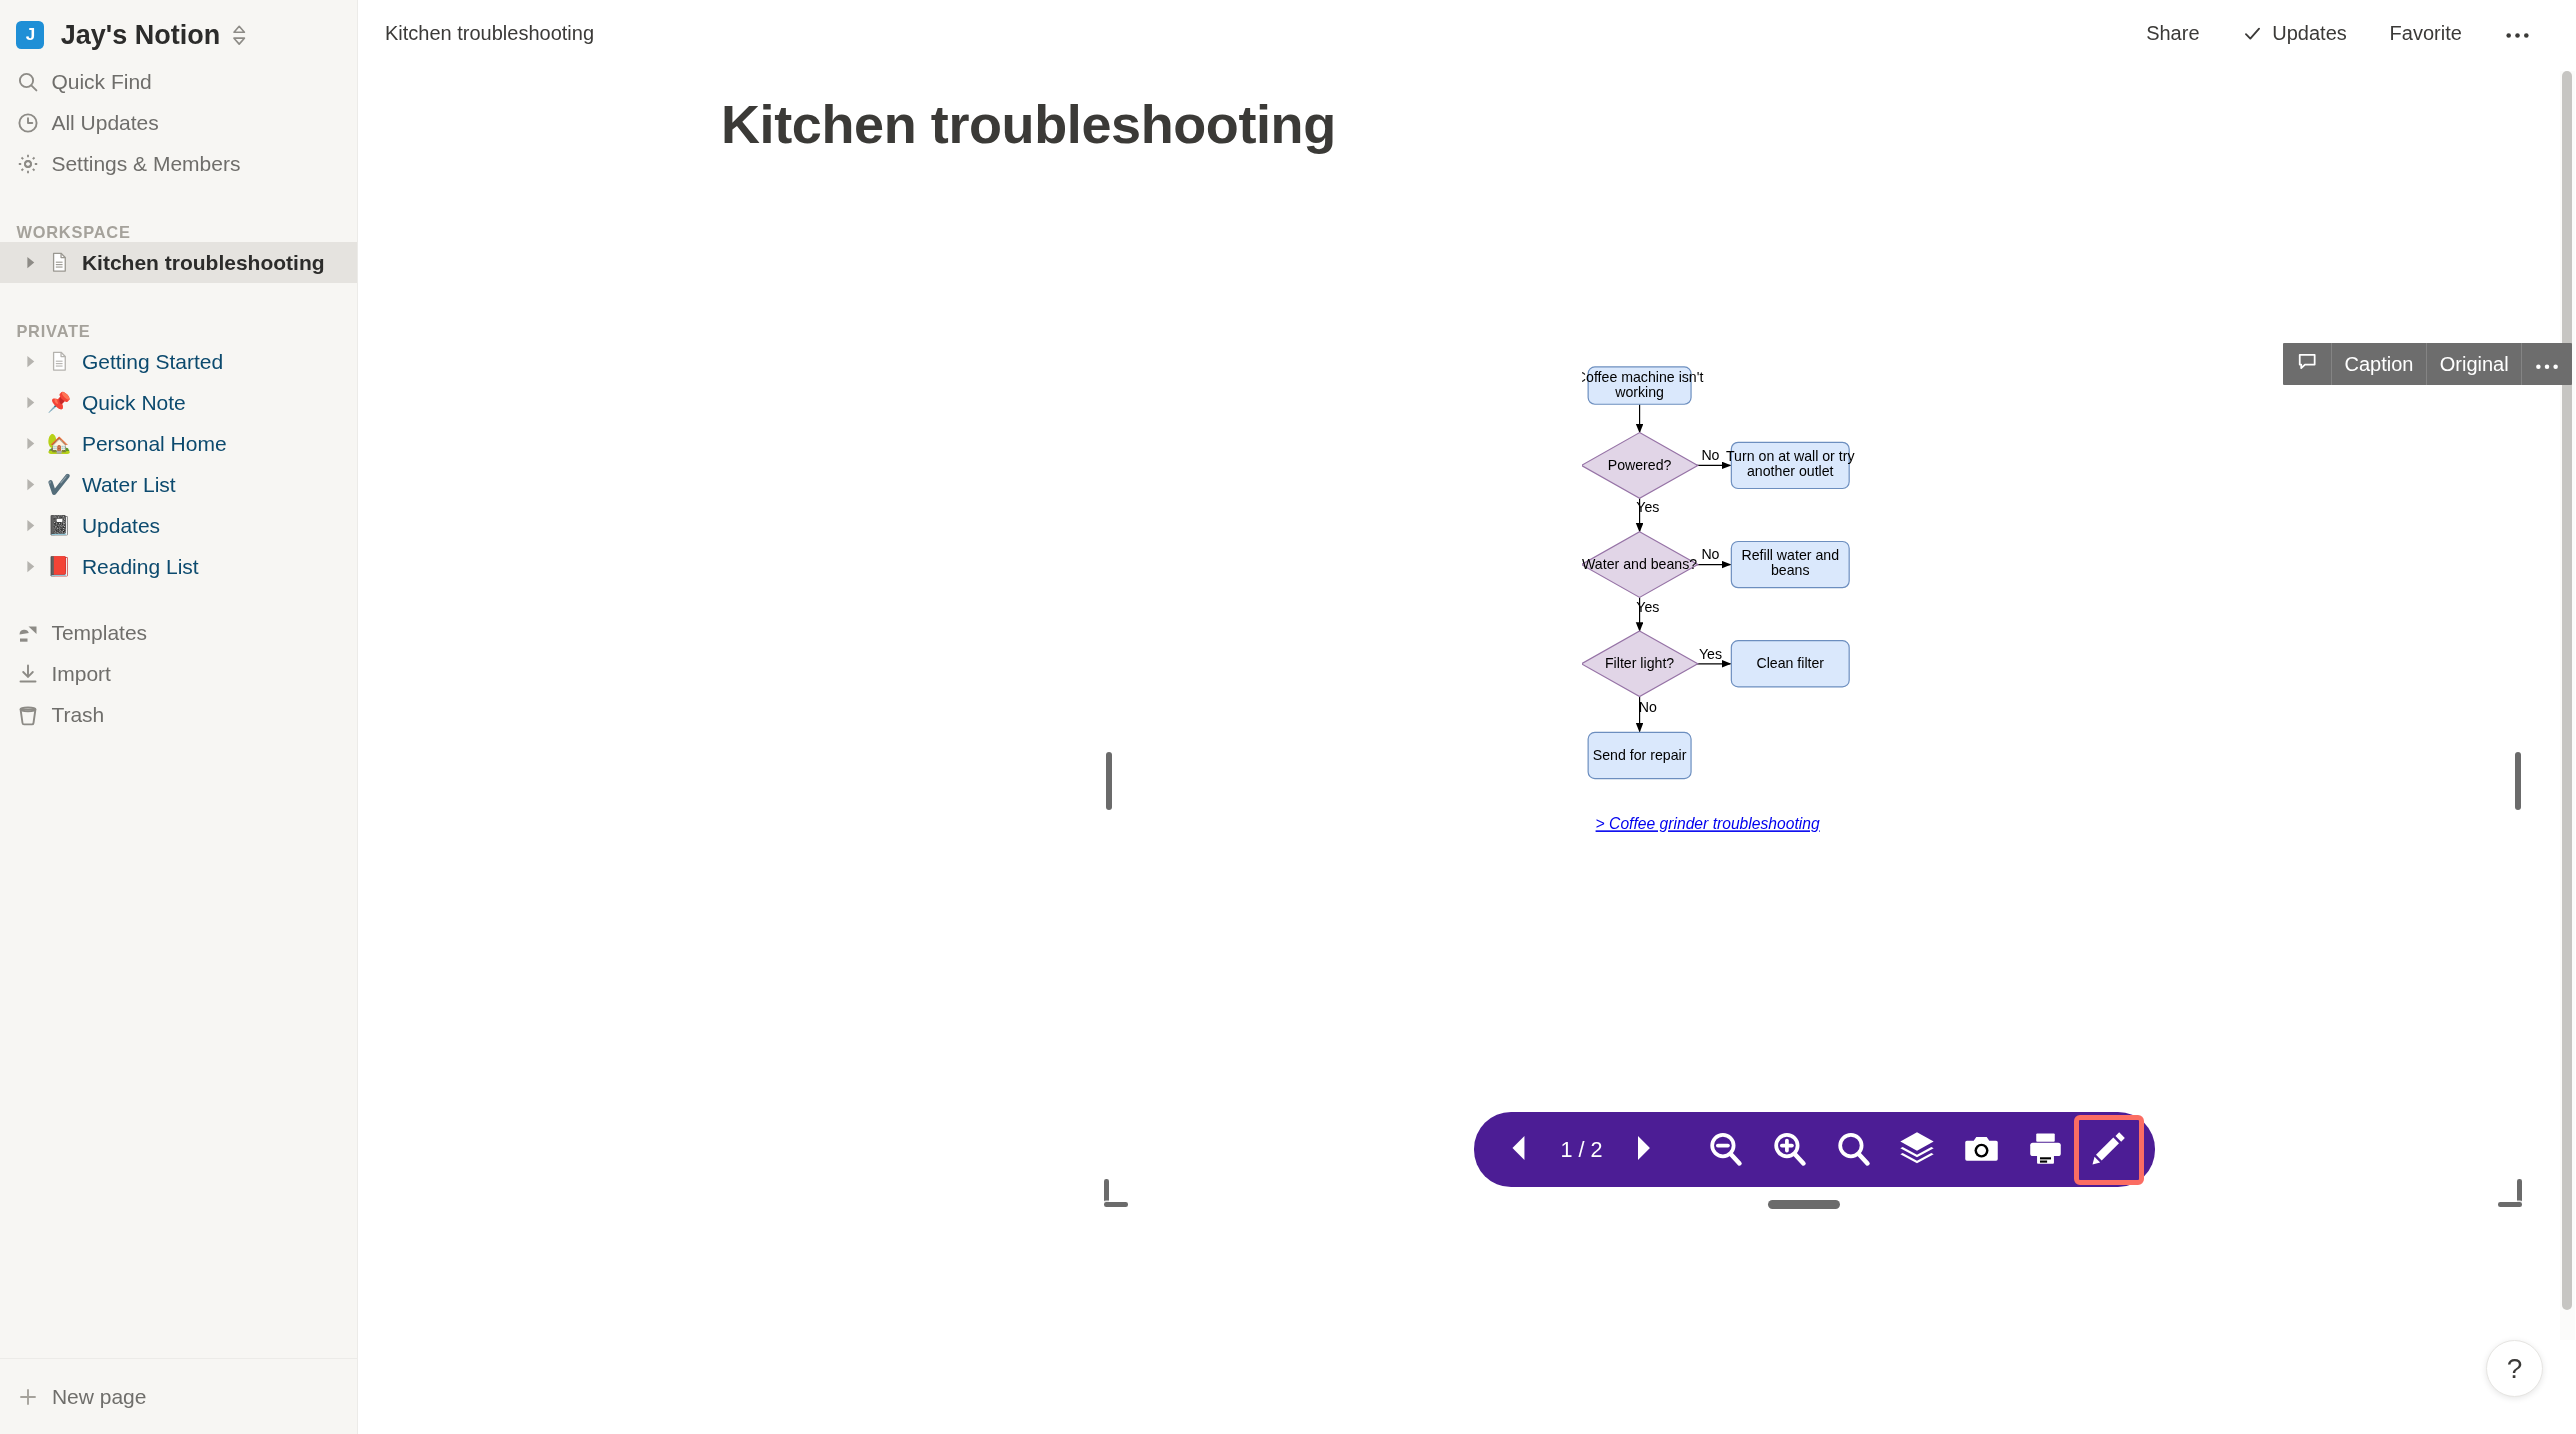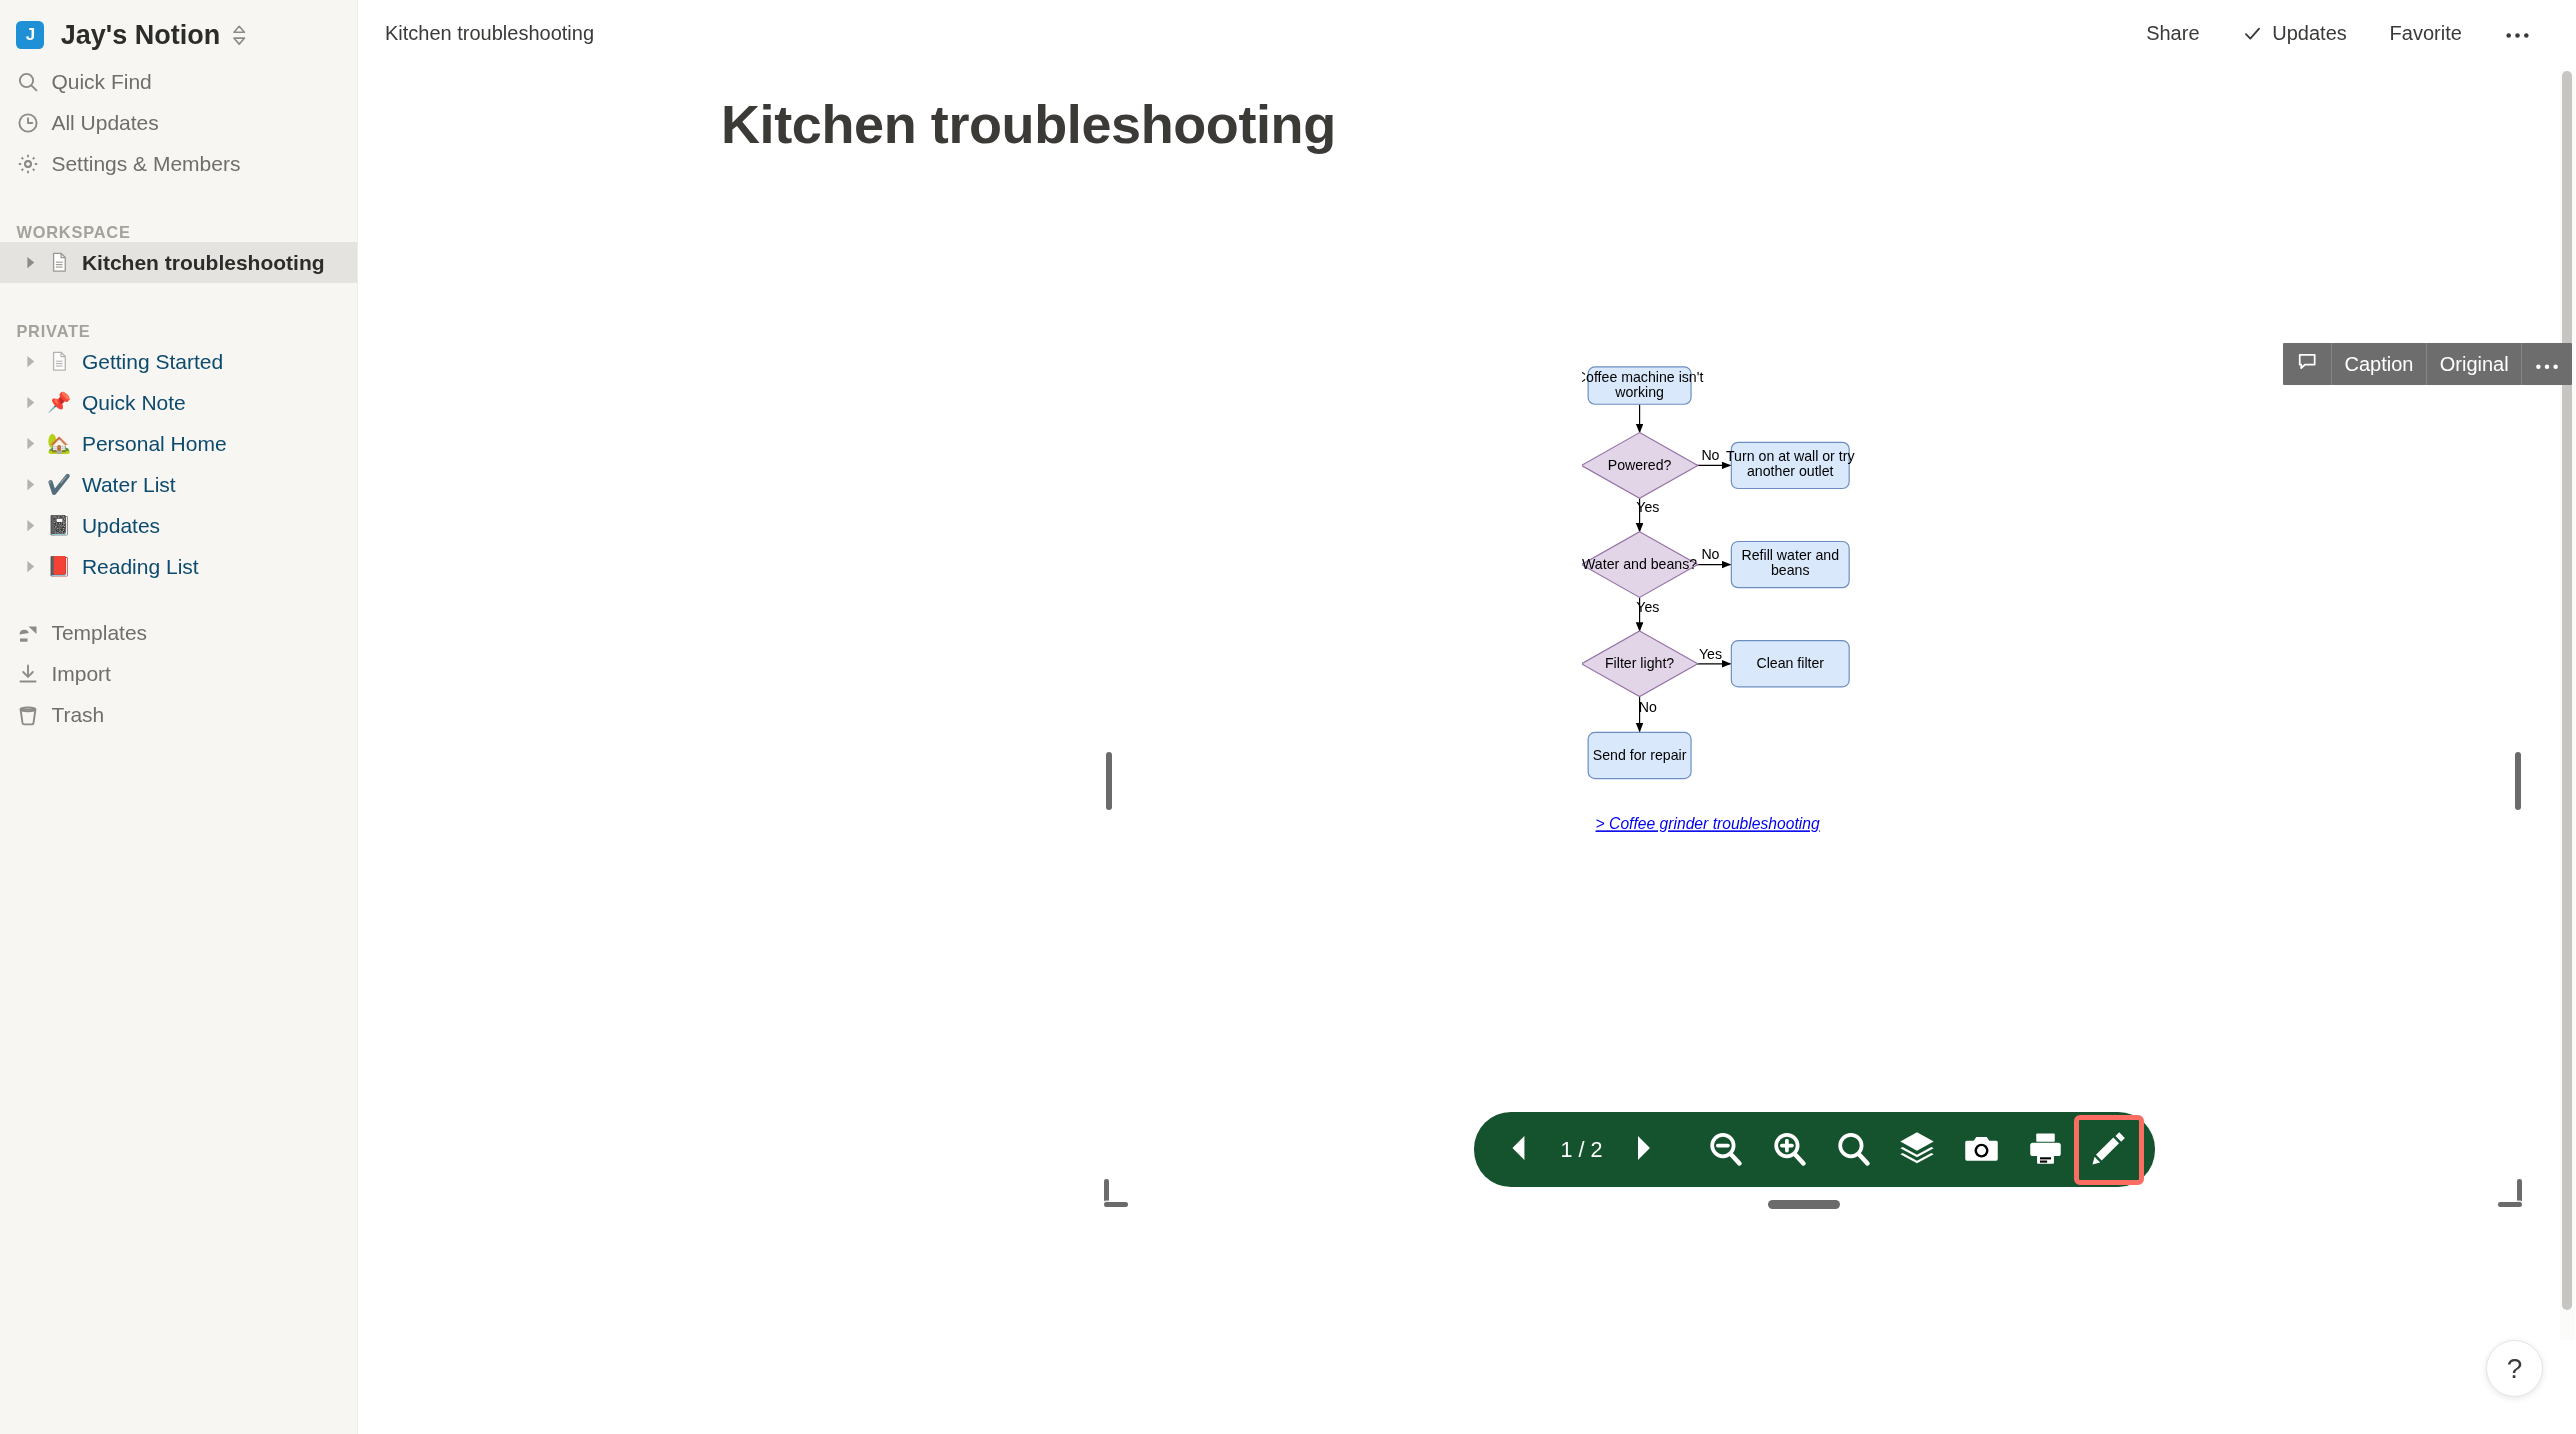"1 / 2" #pdf-toolbar { background: #14532d -> #4c1d95 }
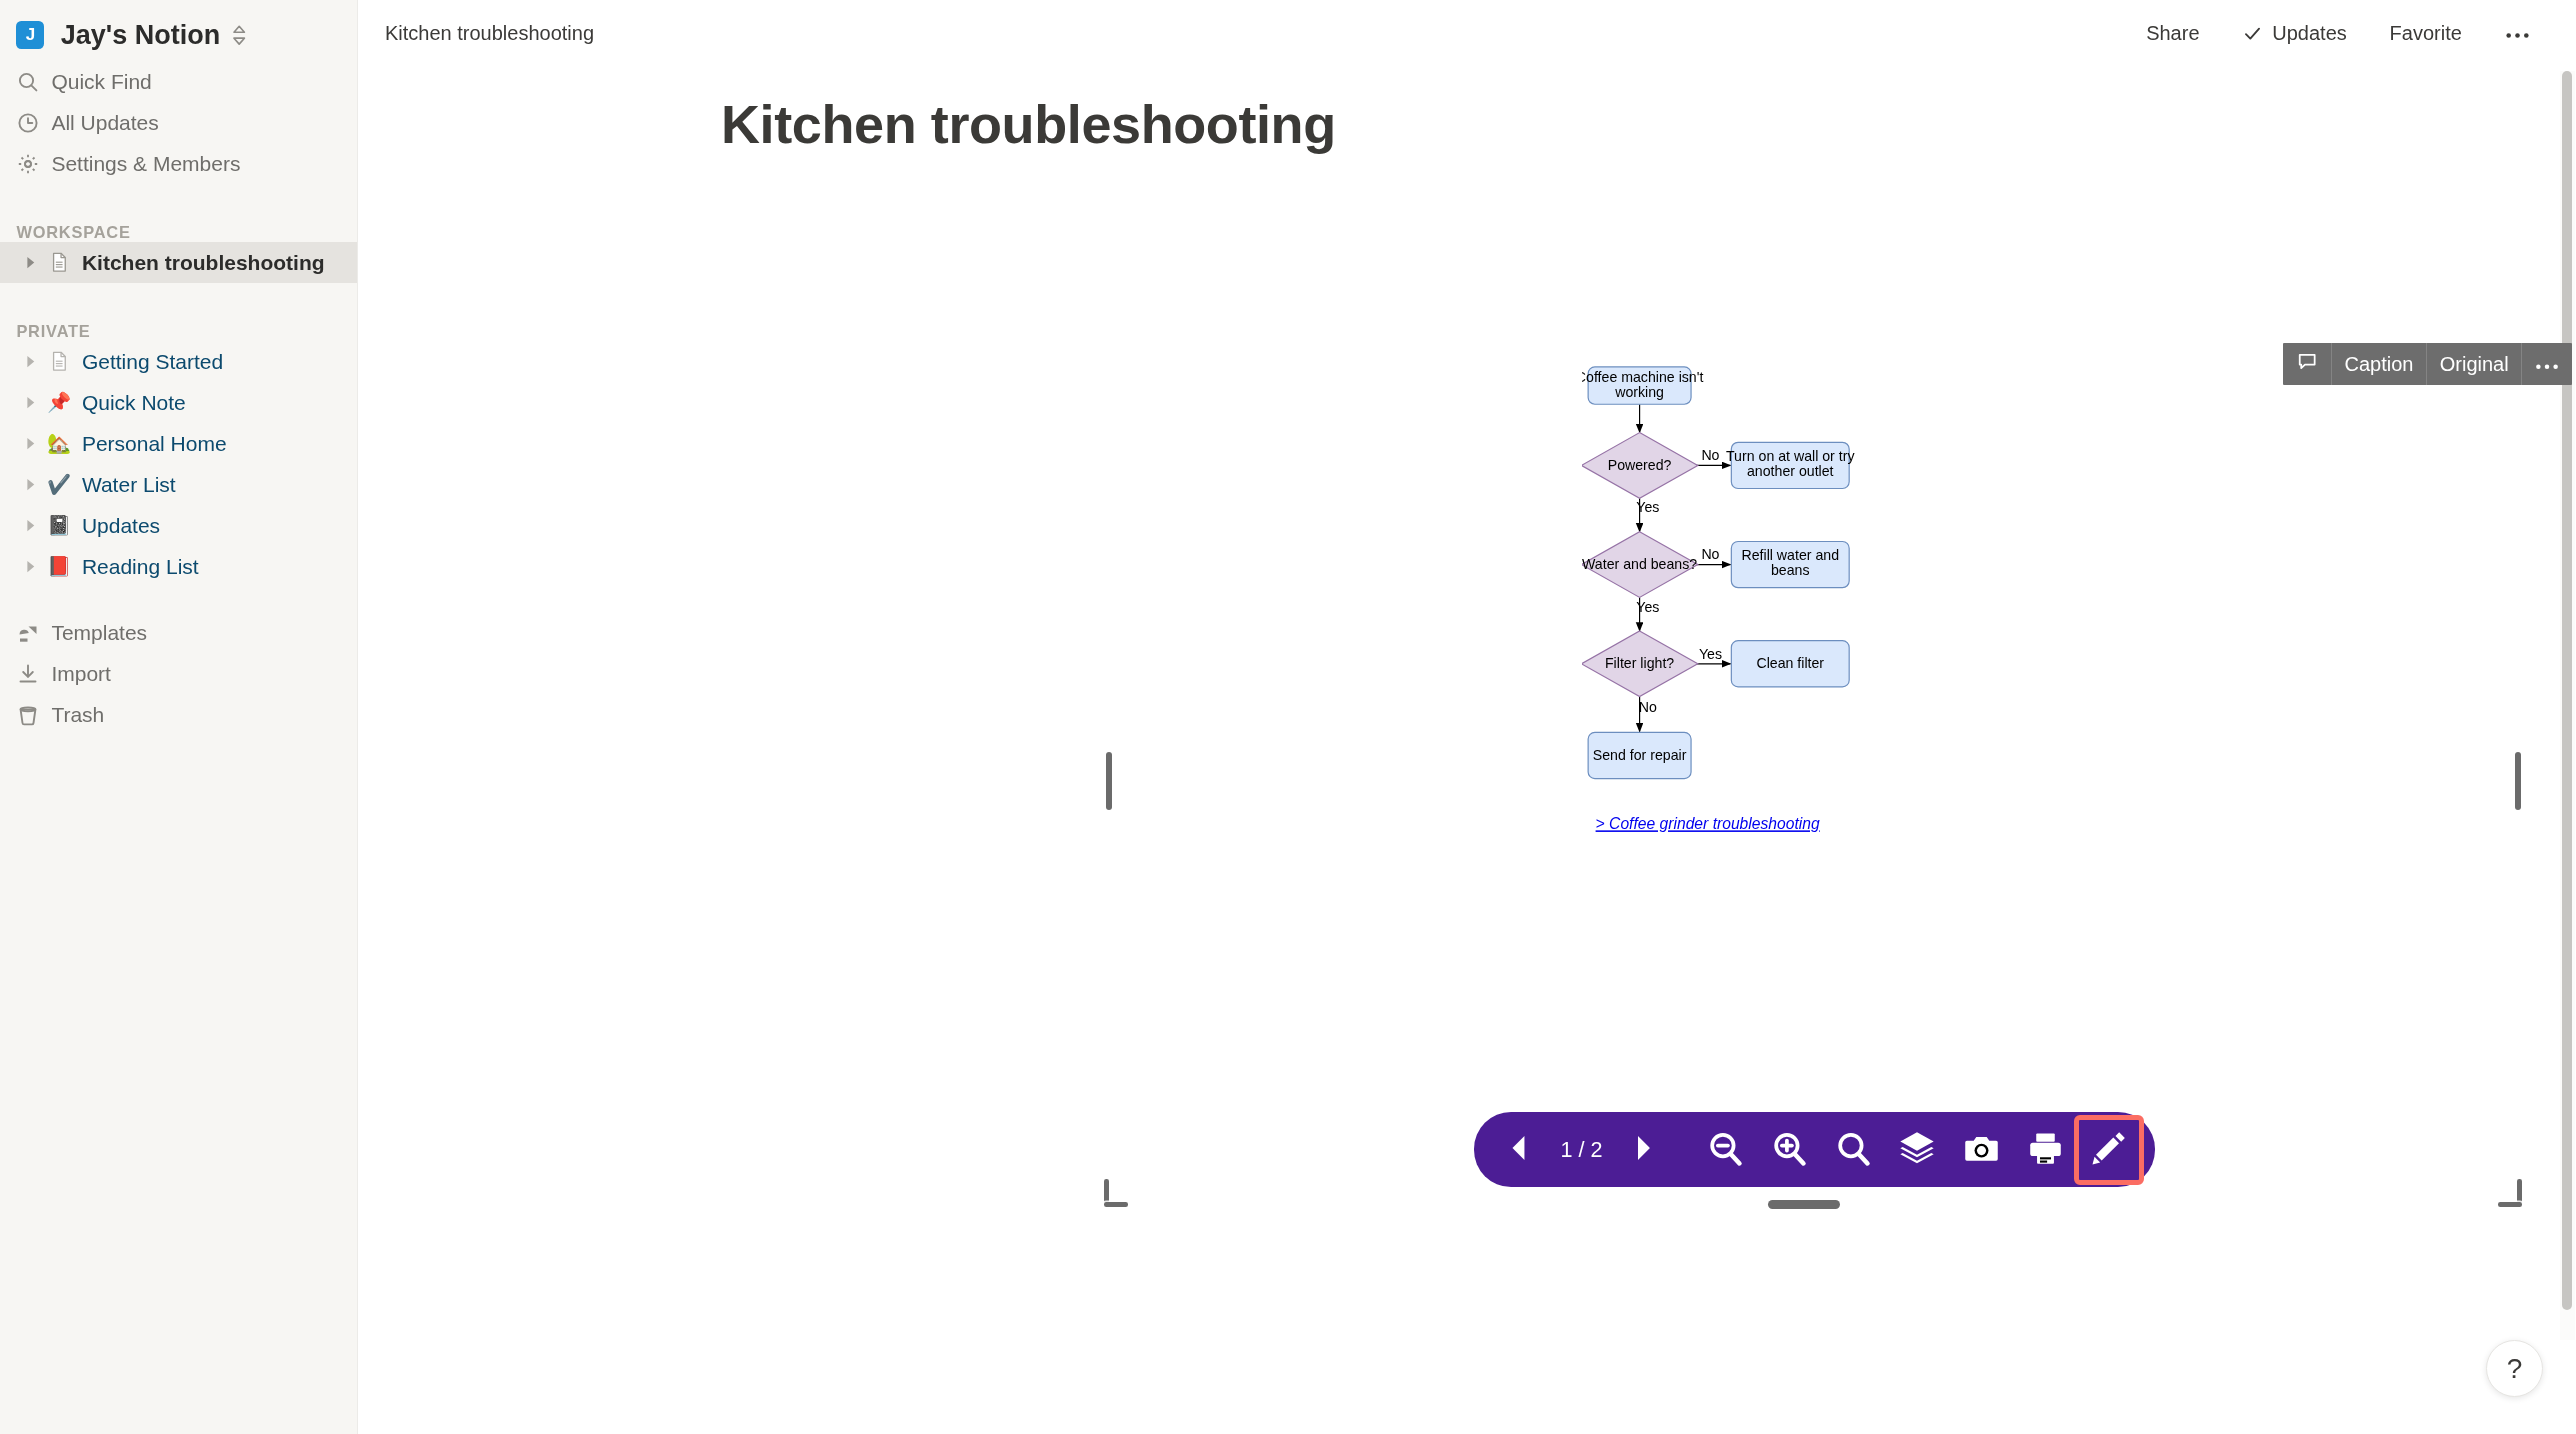"New page" div.sidebar-footer { html: none -> <div> <span> <svg> <g> <line></line> <line></line> </g> </svg> </span> <span>New page</span> </div> }
